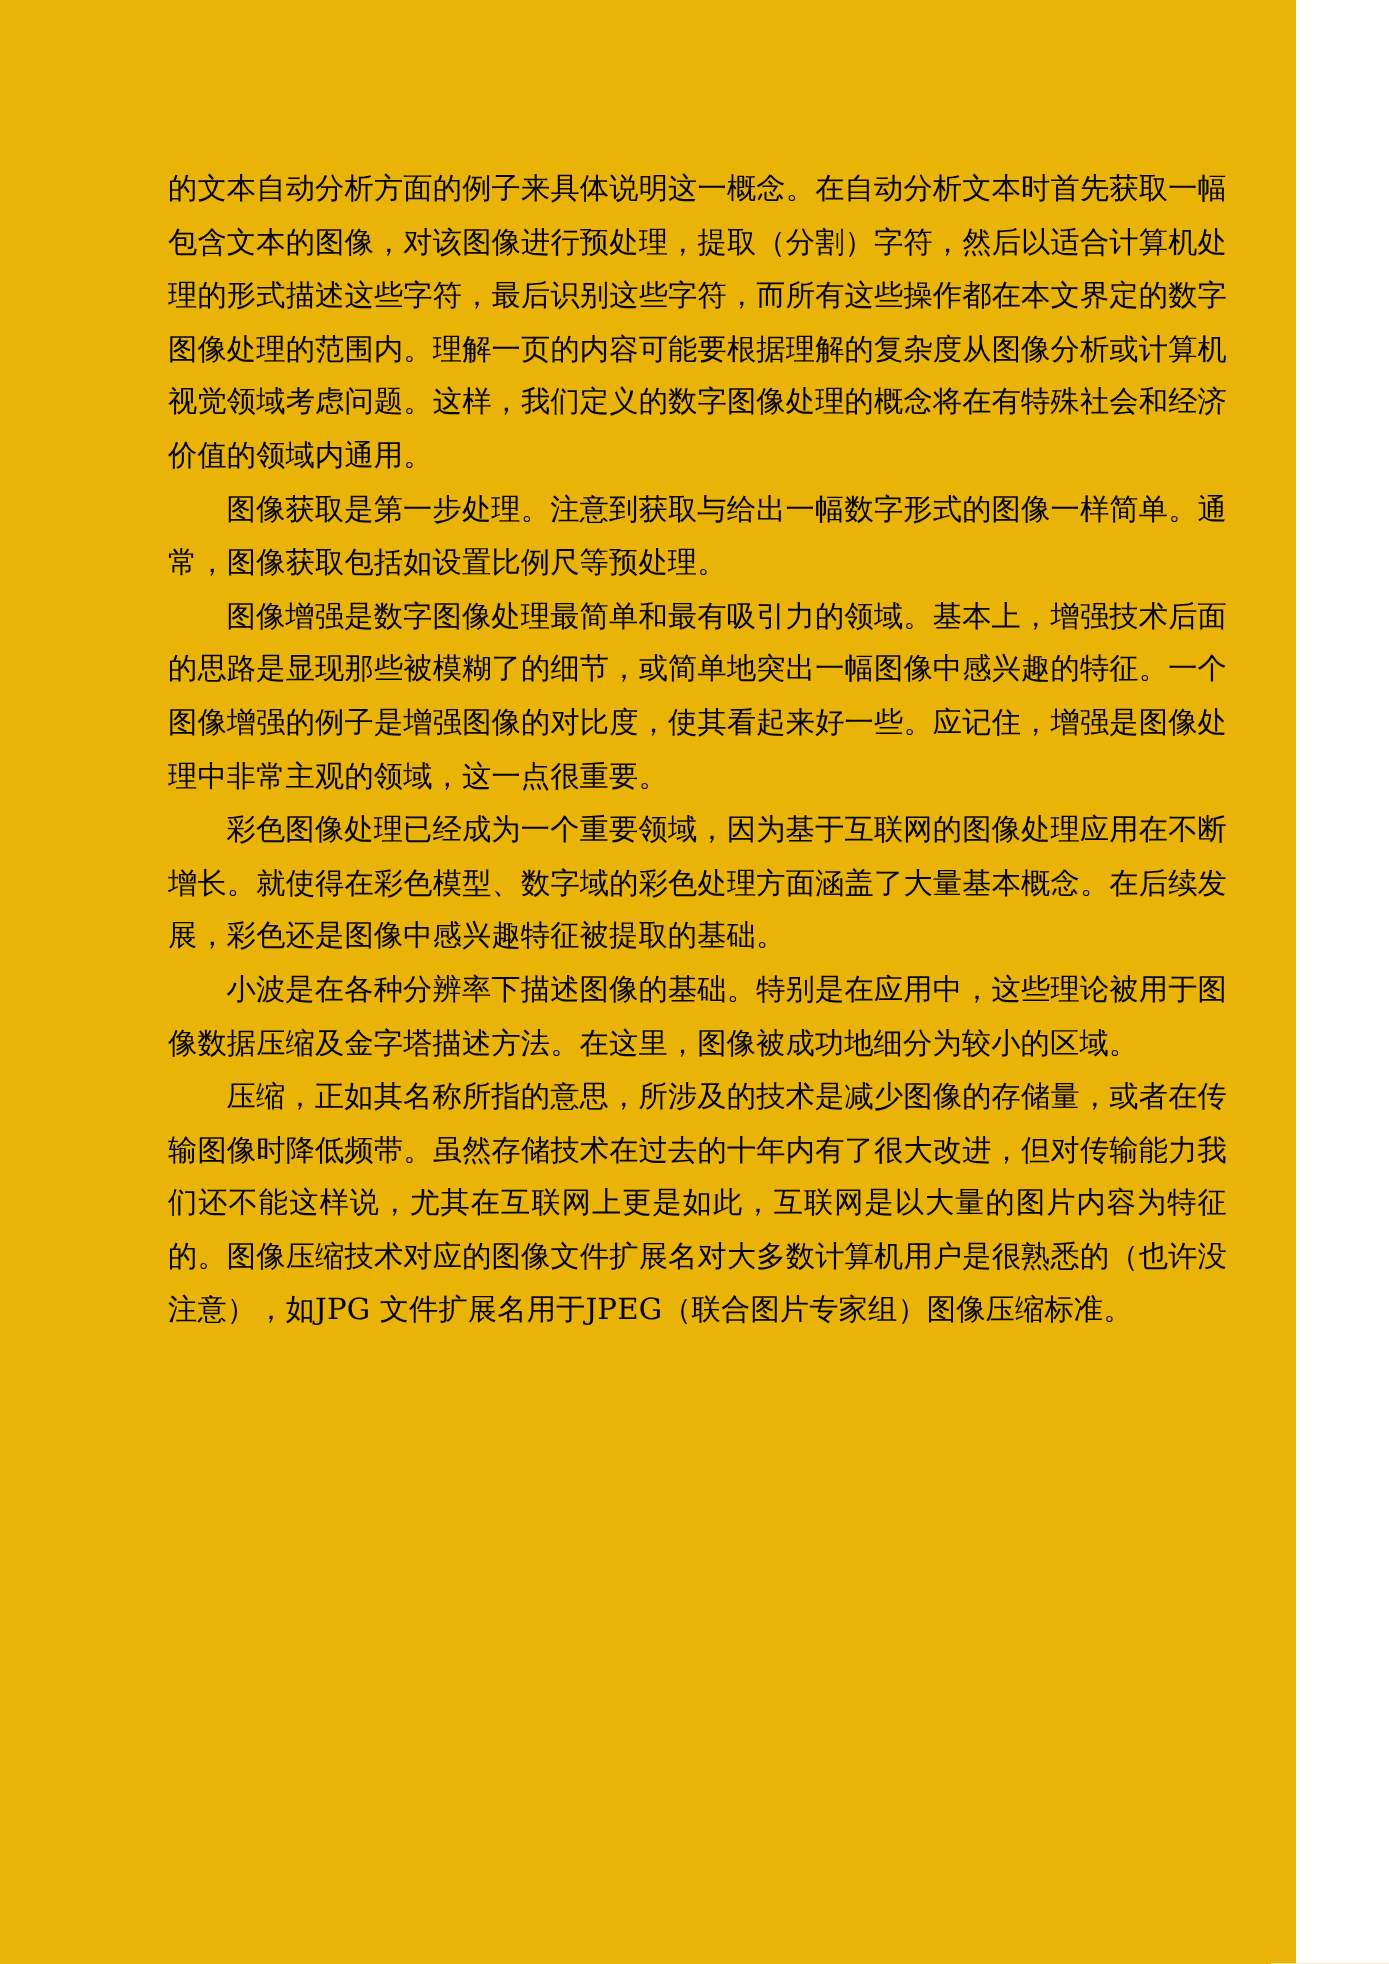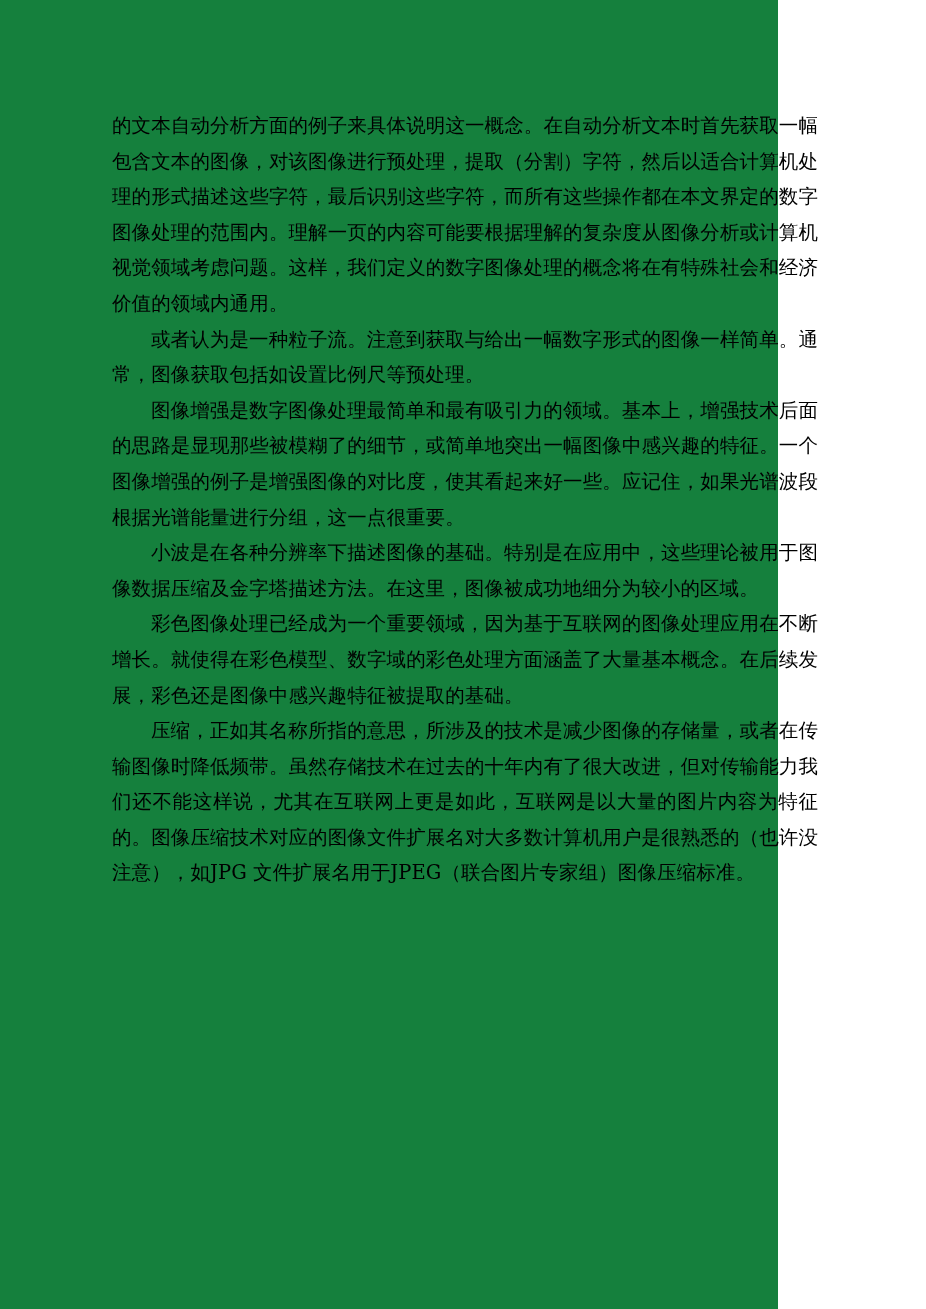"的文本自动分析方面的例子来具体说明这一概念。在自动分析文本时首先获取一幅包含文本" .page { background: #15803d -> #eab308; width: 778px -> 864px }
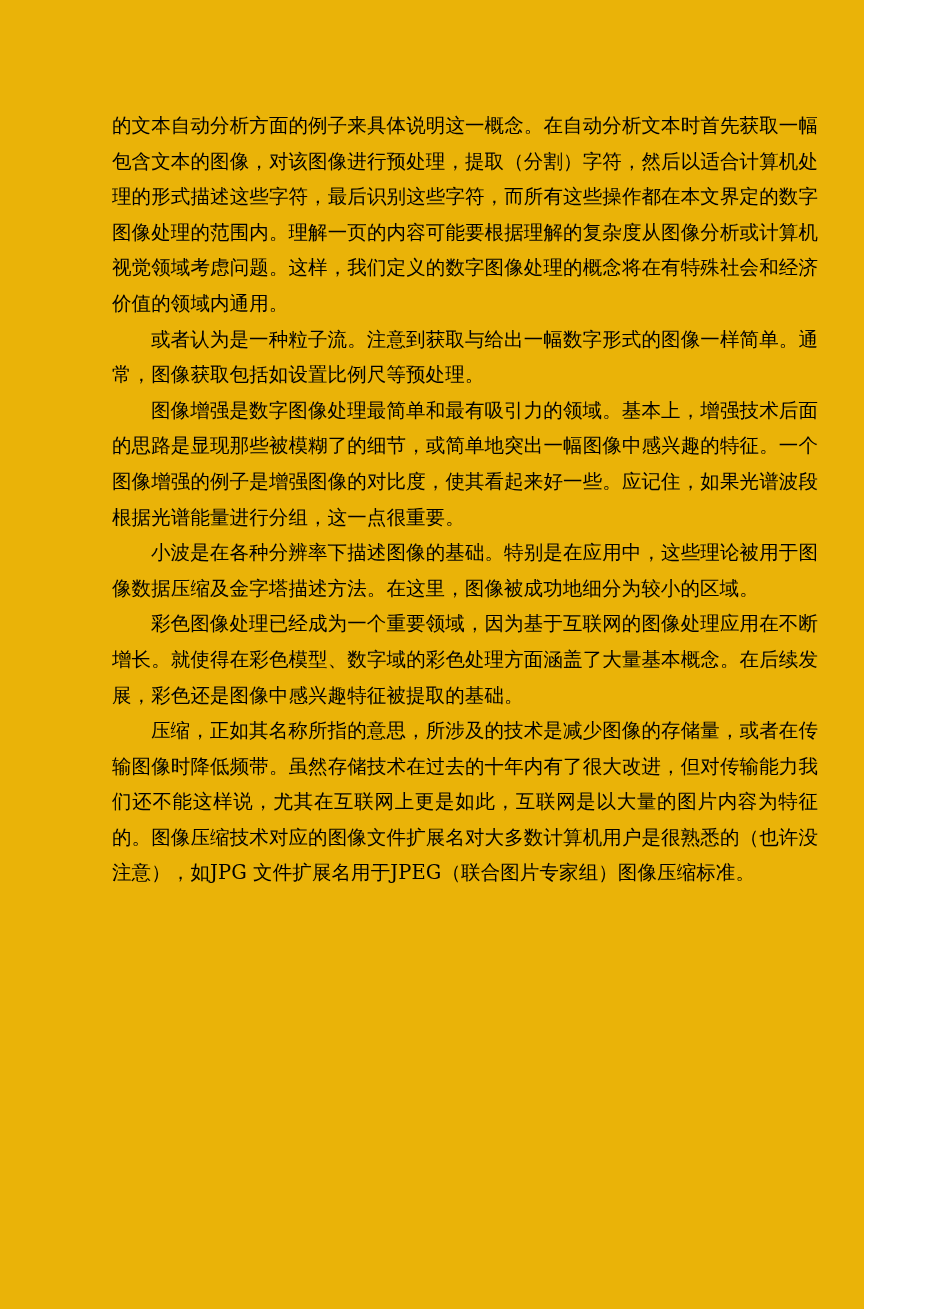"或者认为是一种粒子流。注意到获取与给出一幅数字形式的图像一样简单。通常，图像获取" p.para { text: 或者认为是一种粒子流 -> 图像获取是第一步处理 }
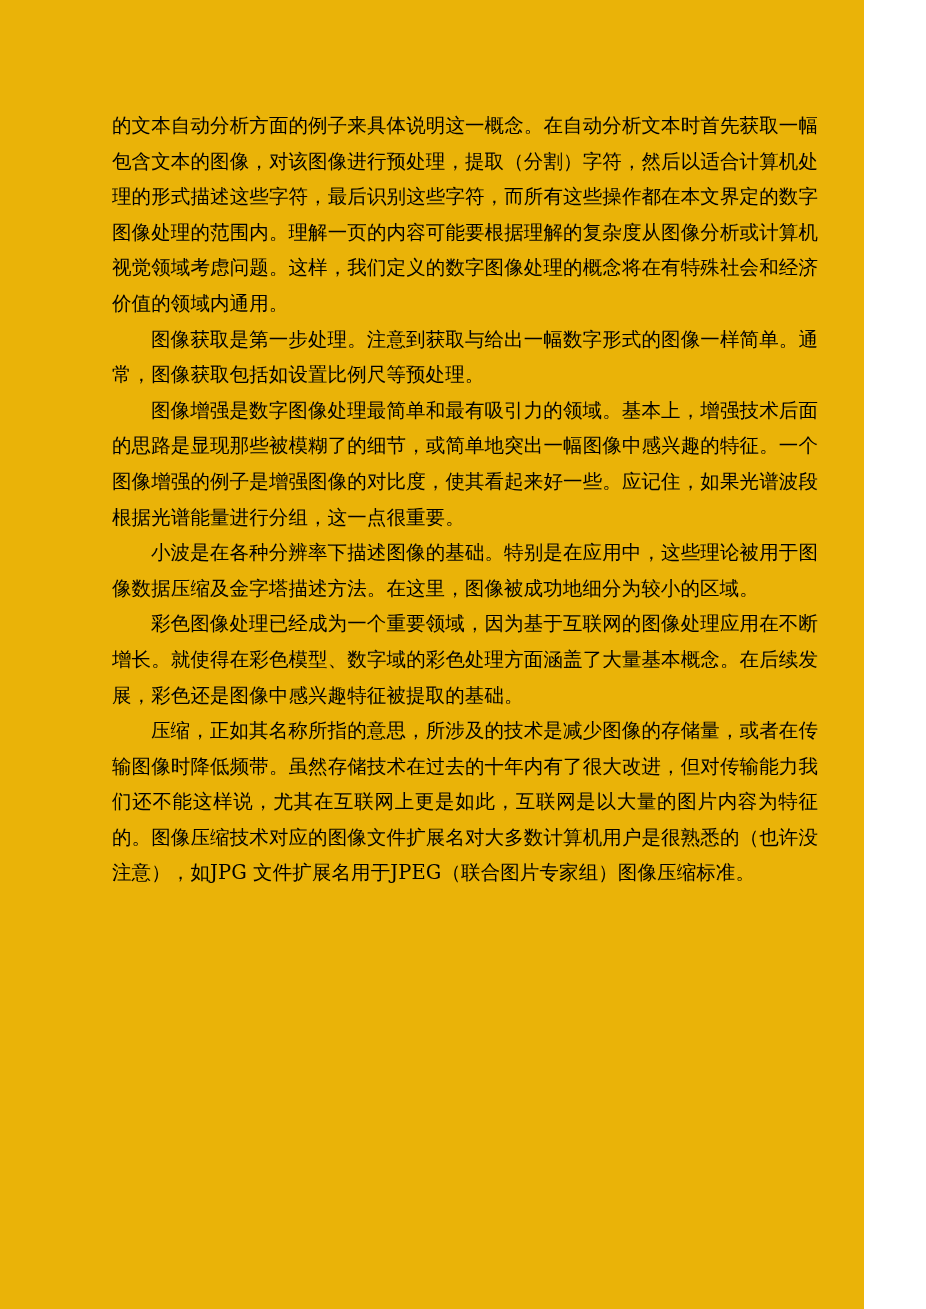"图像增强是数字图像处理最简单和最有吸引力的领域。基本上，增强技术后面的思路是显现" p.para { text: 如果光谱波段根据光谱能量进行分组 -> 增强是图像处理中非常主观的领域 }
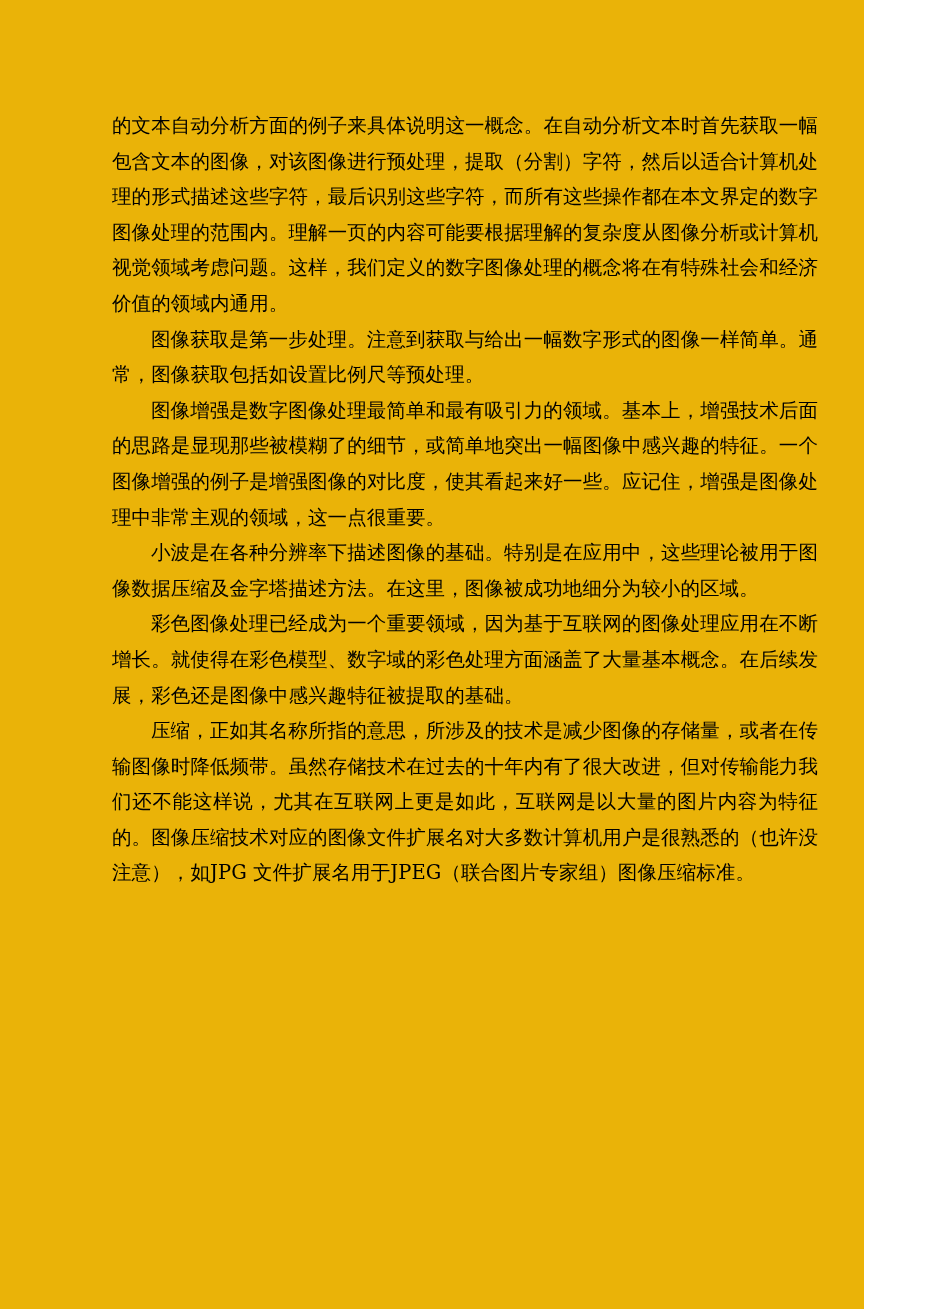"小波是在各种分辨率下描述图像的基础。特别是在应用中，这些理论被用于图像数据压缩及" p.para { order: before "彩色图像处理已经成为一个重要领域，因为基于互联网的图像处理应用在不断增长。就使得" -> after "彩色图像处理已经成为一个重要领域，因为基于互联网的图像处理应用在不断增长。就使得" }
